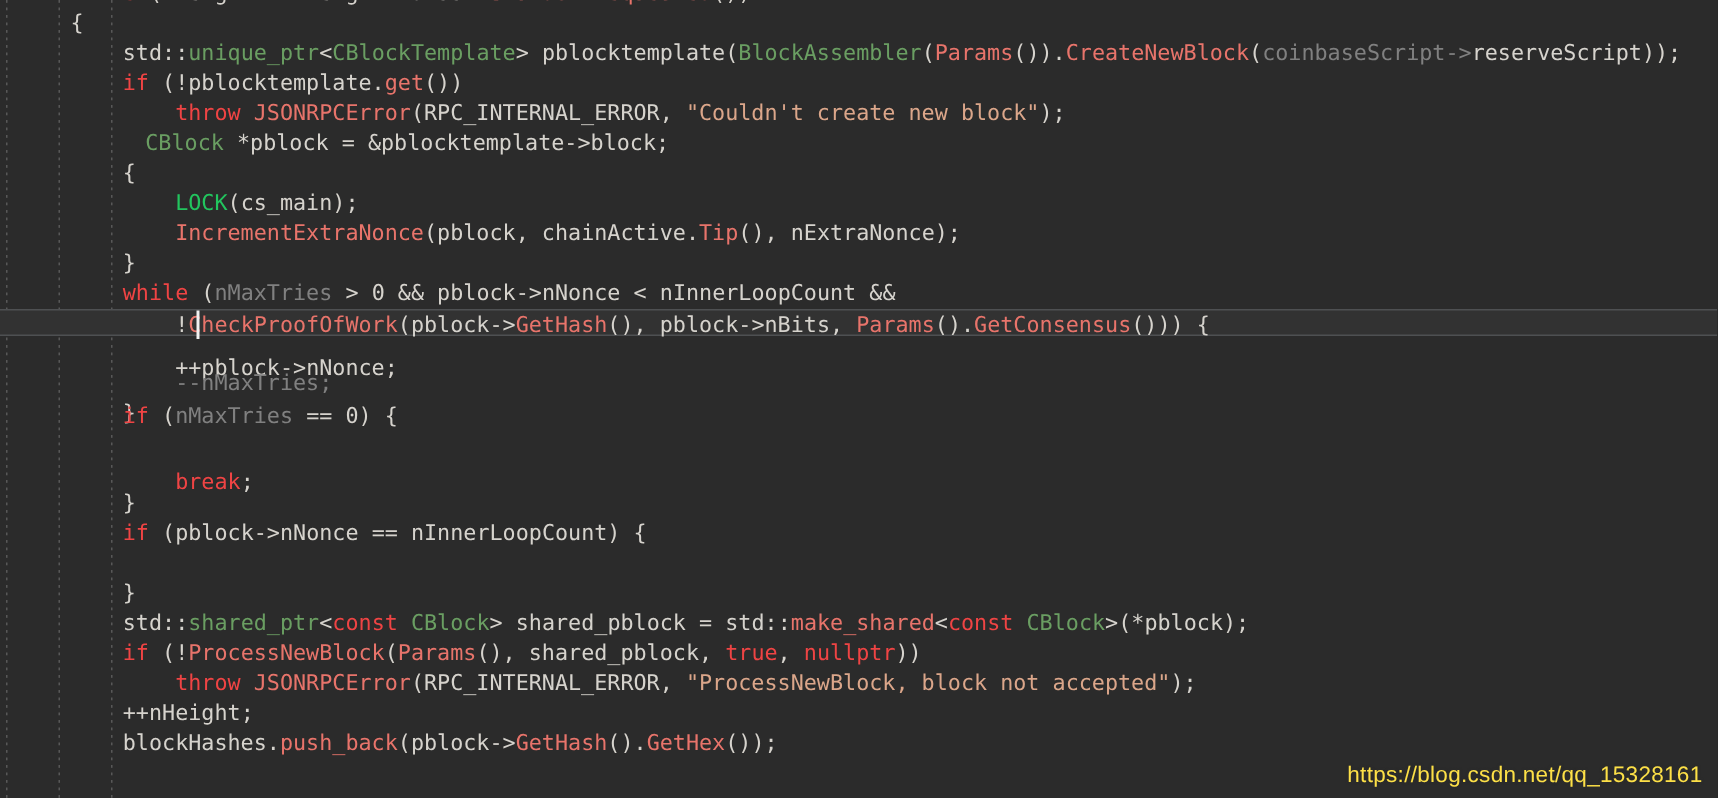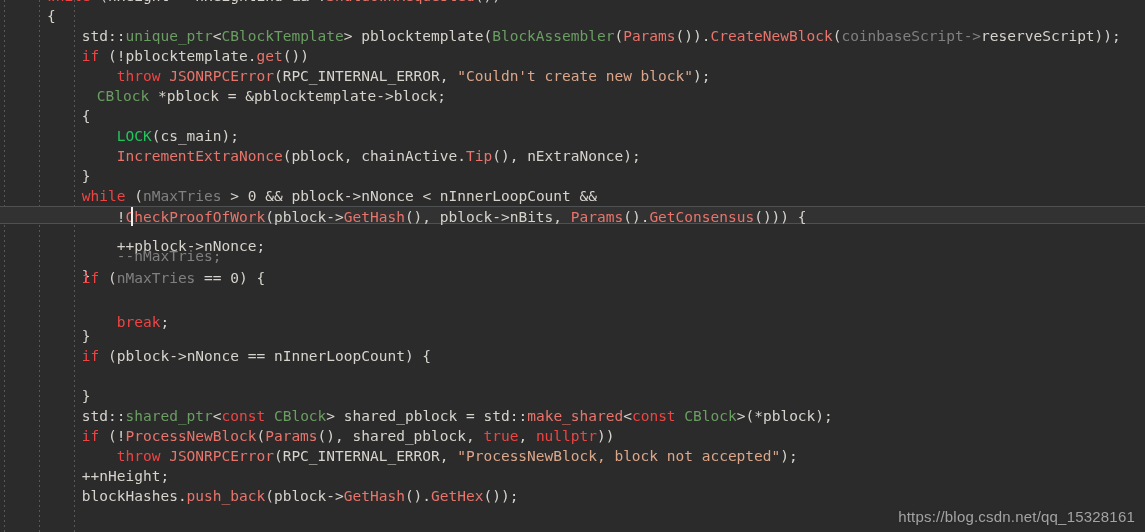"https://blog.csdn.net/qq_15328161" #watermark { color: #a3a3a3 -> #fde047 }
